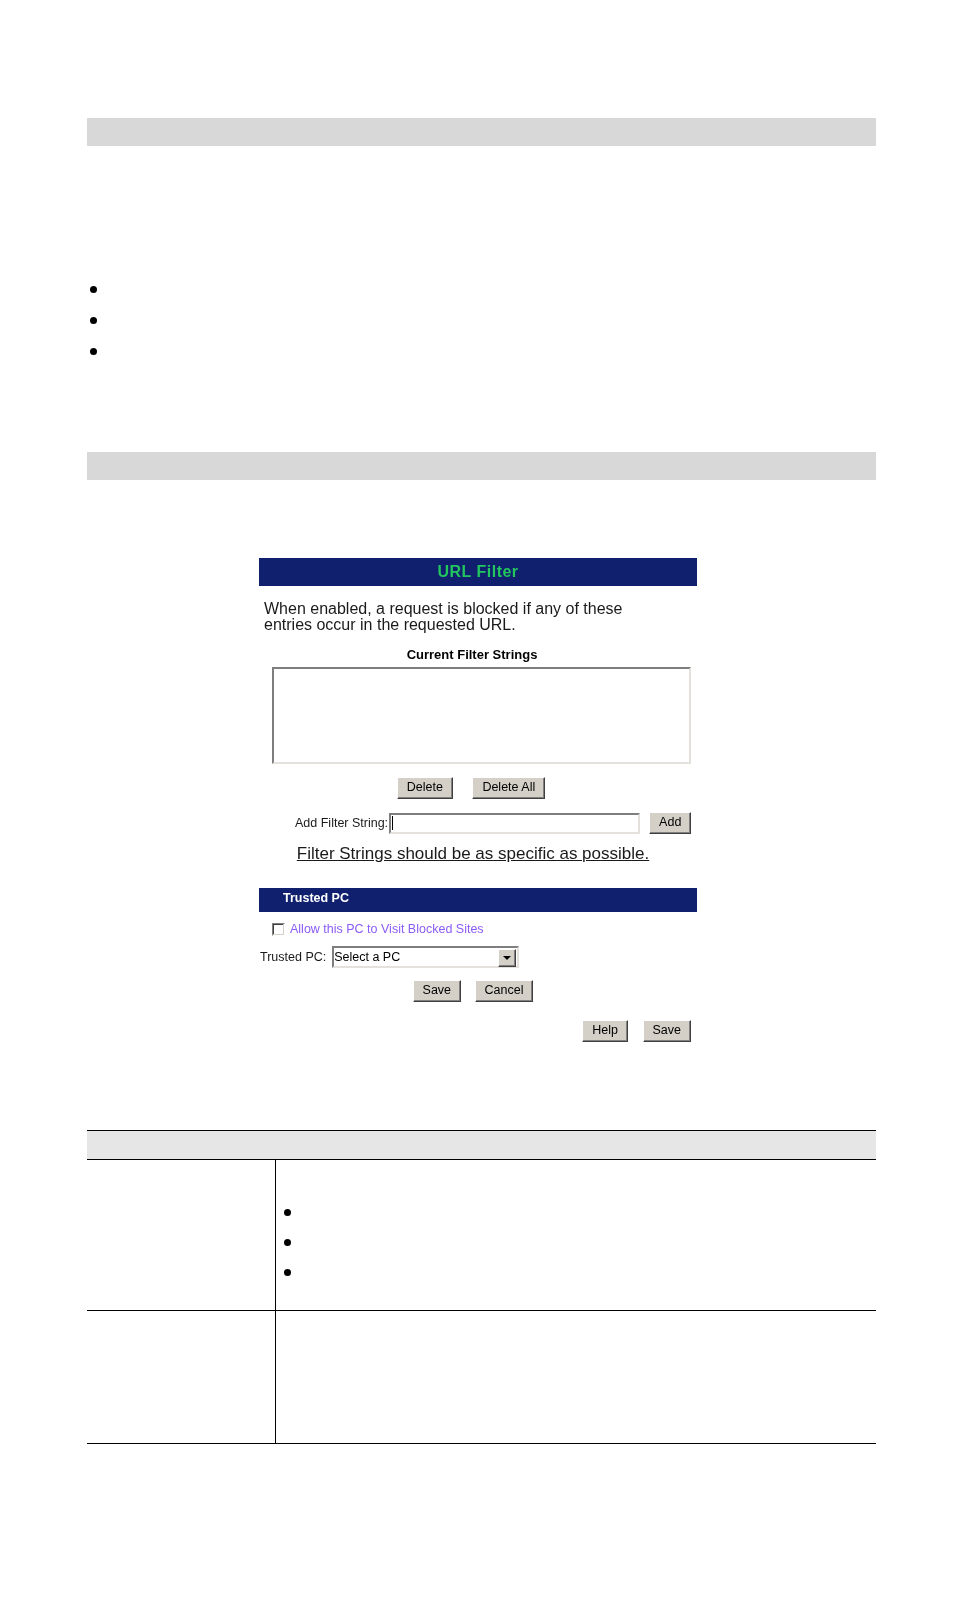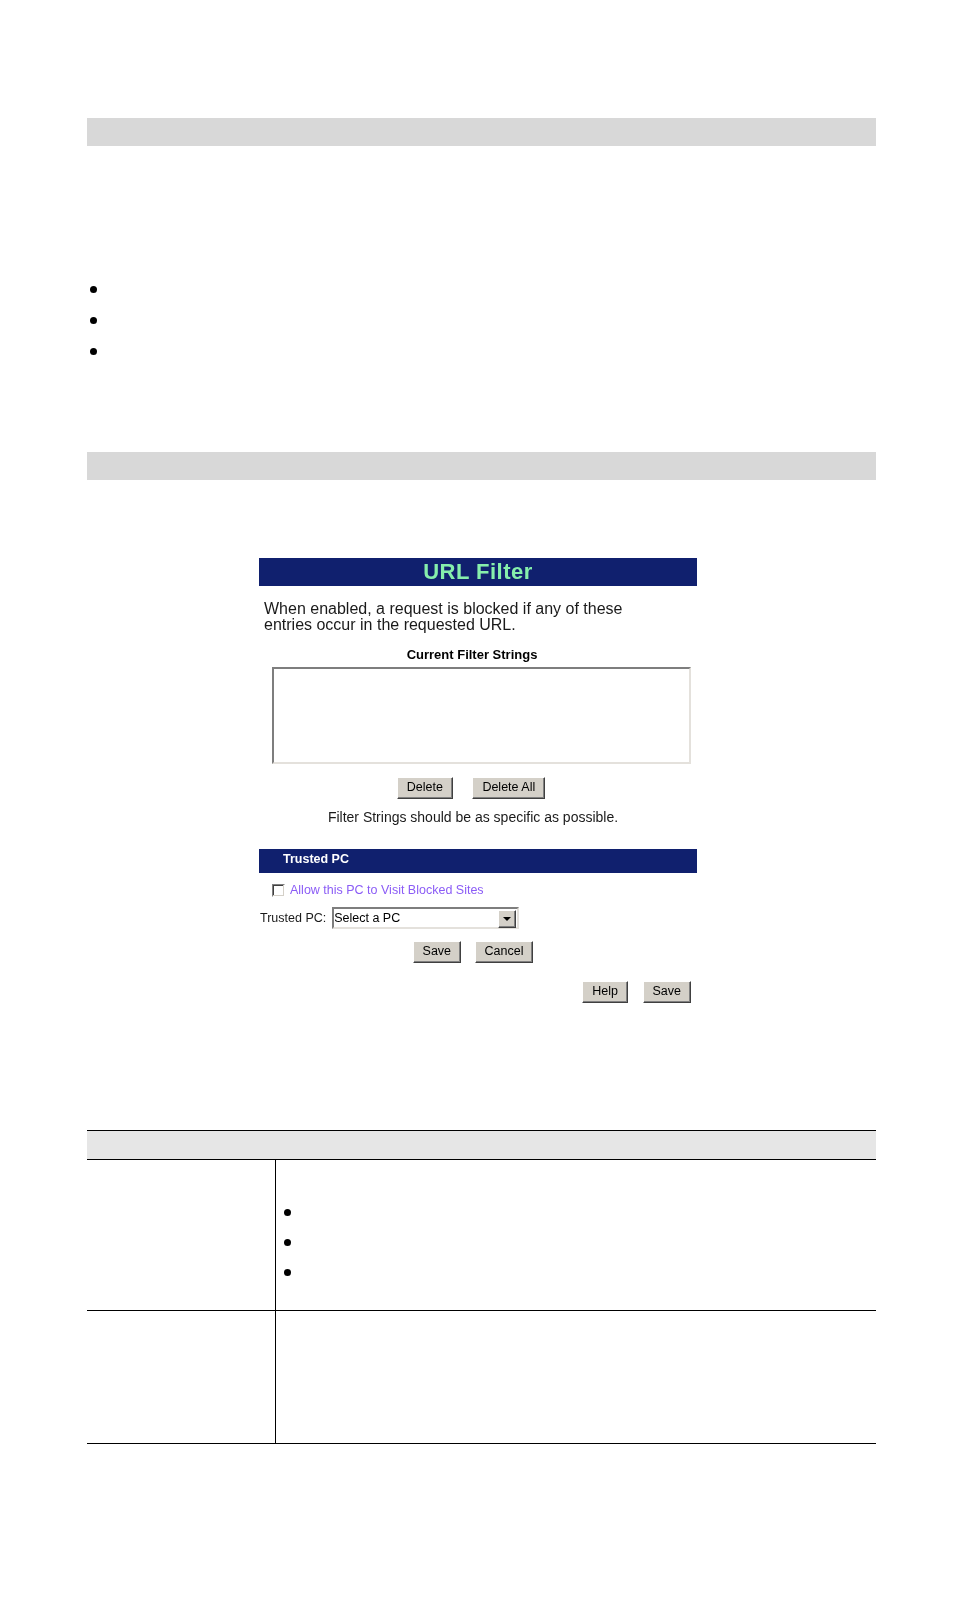"URL Filter" .ui-title-bar { color: #86efac -> #22c55e; font-size: 22px -> 16px }
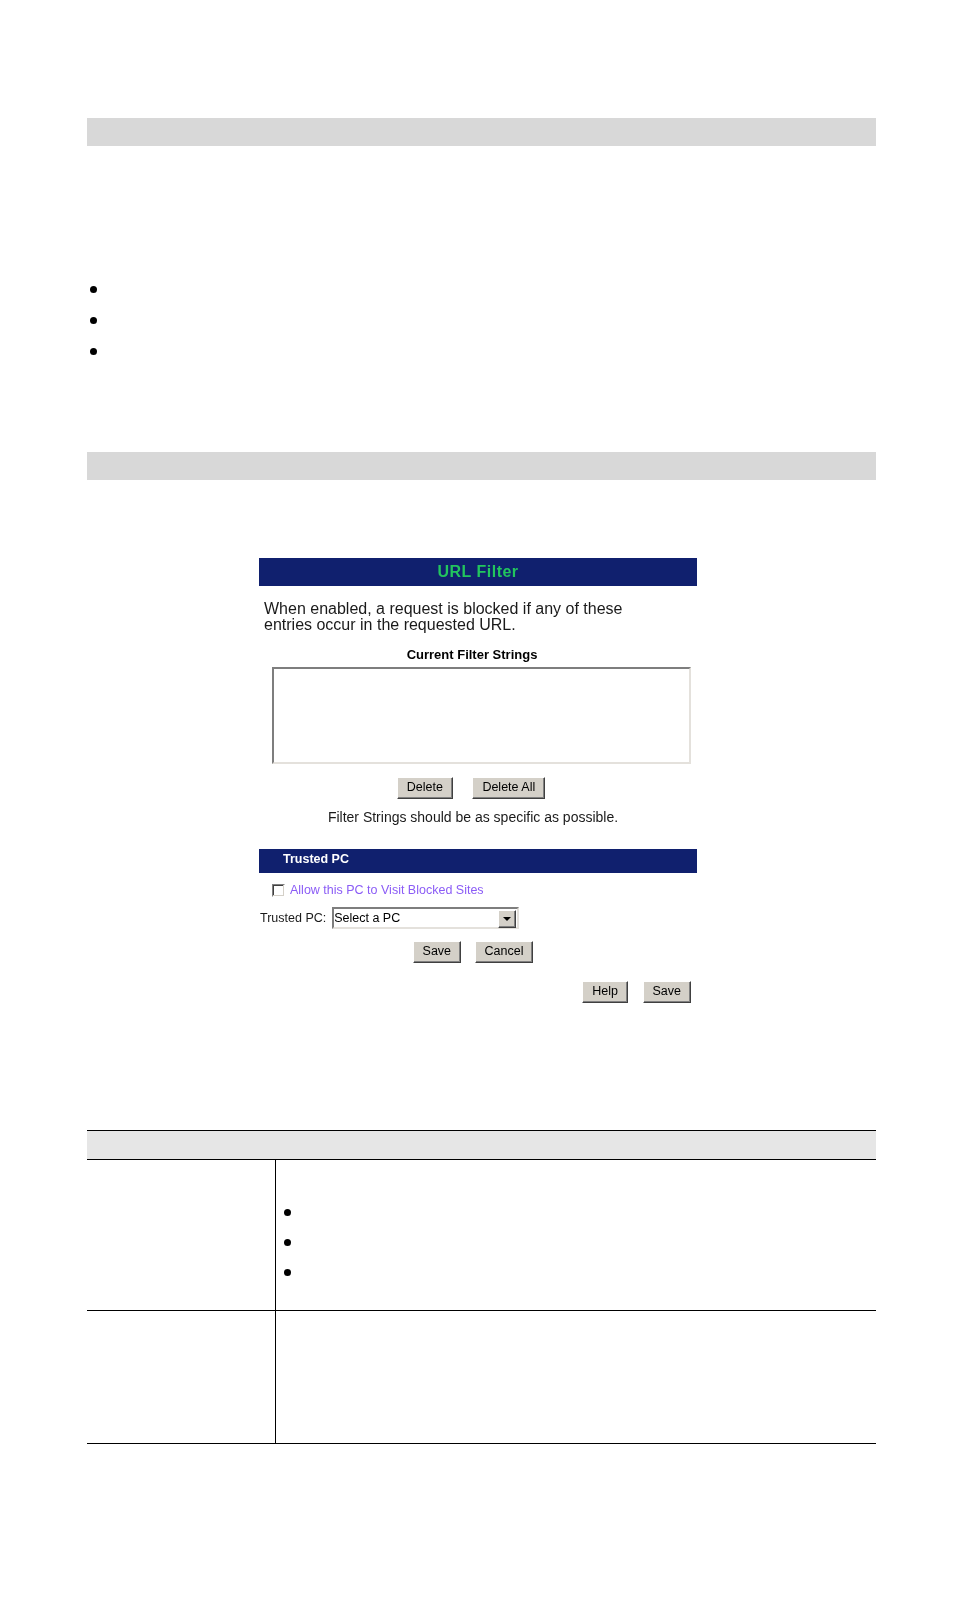"Add Filter String:" div.row-addfilter { html: none -> <div> <span>Add Filter String:</span> <span> <span></span> </span> <span>Add</span> </div> }
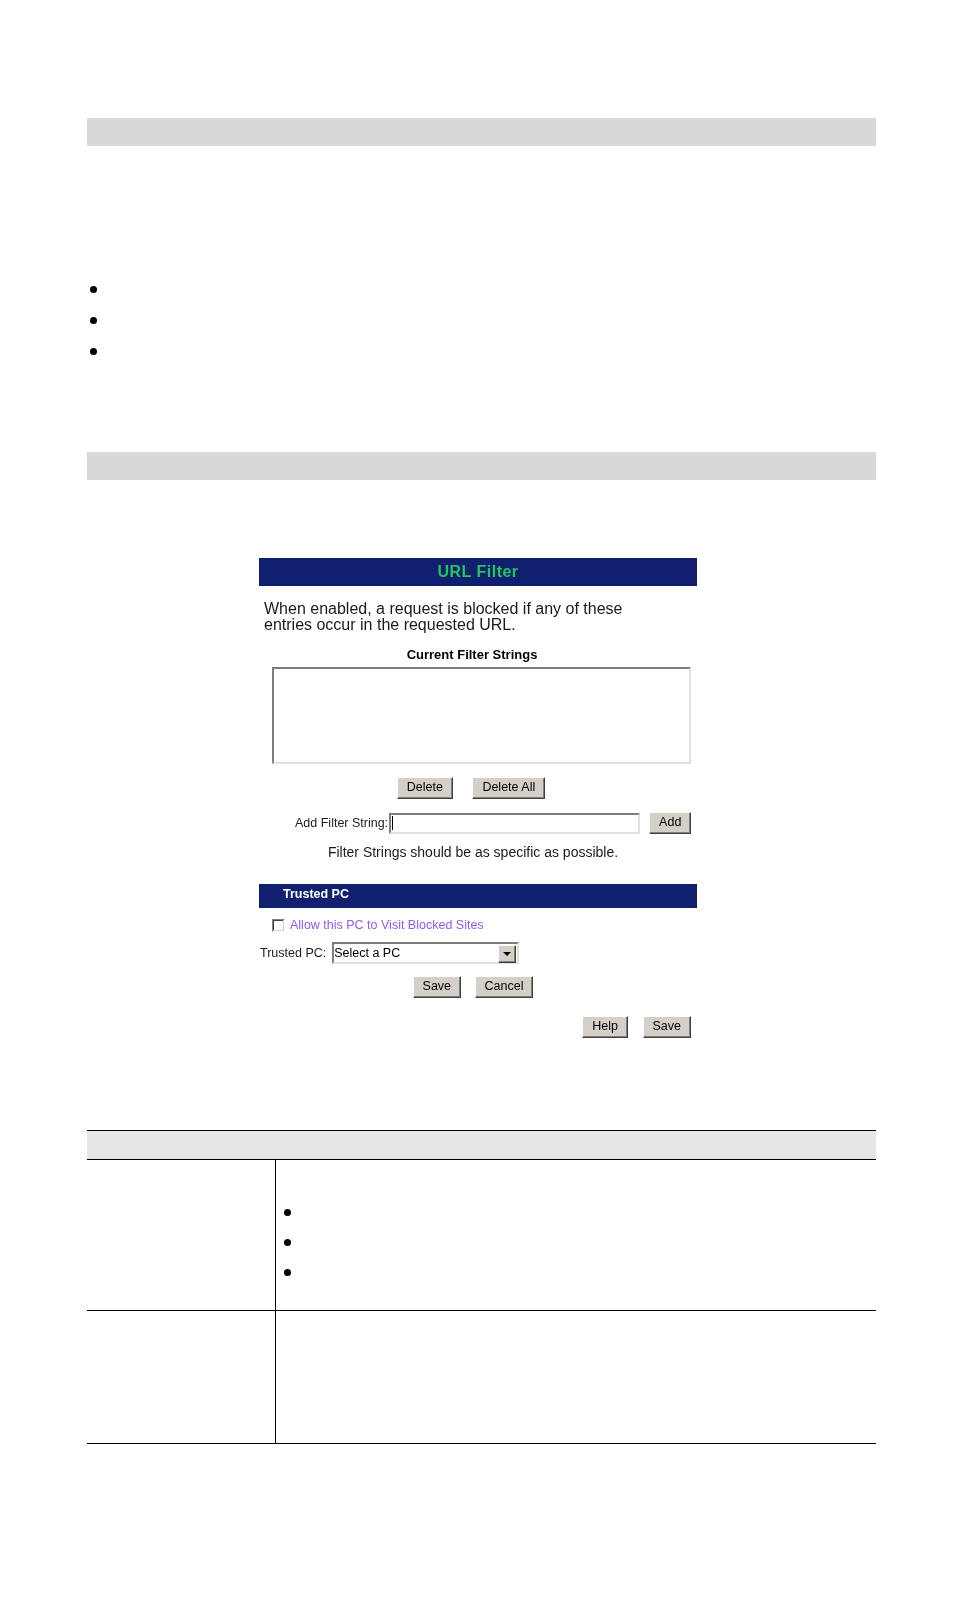"Filter Strings should be as" .ui-note { font-size: 14px -> 17px; text-decoration: none -> underline }
